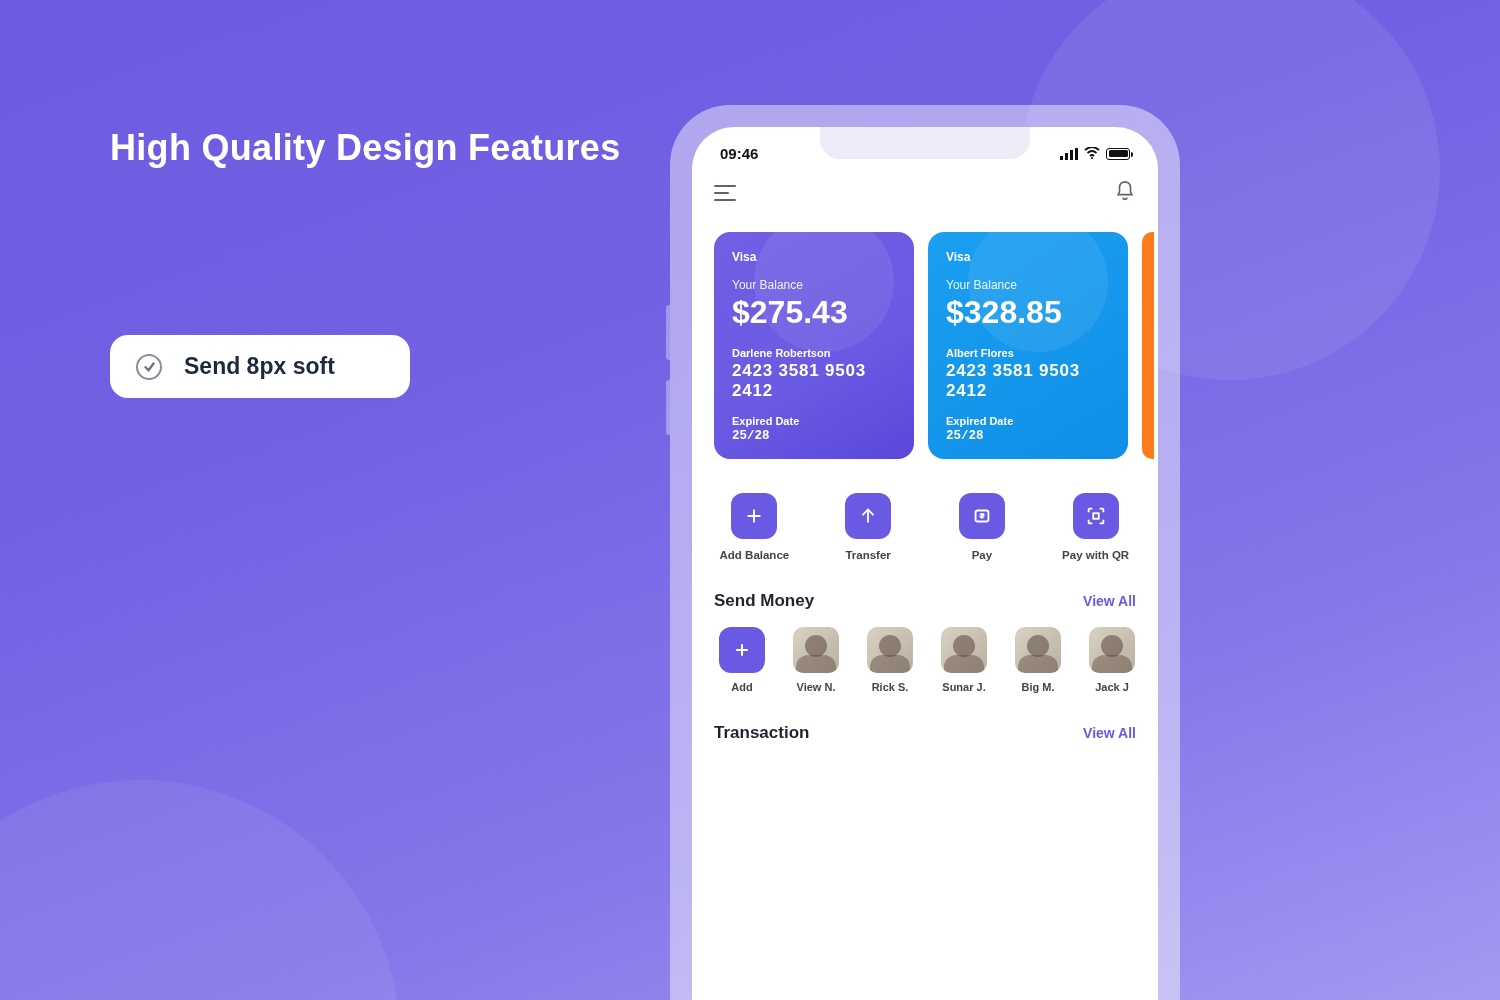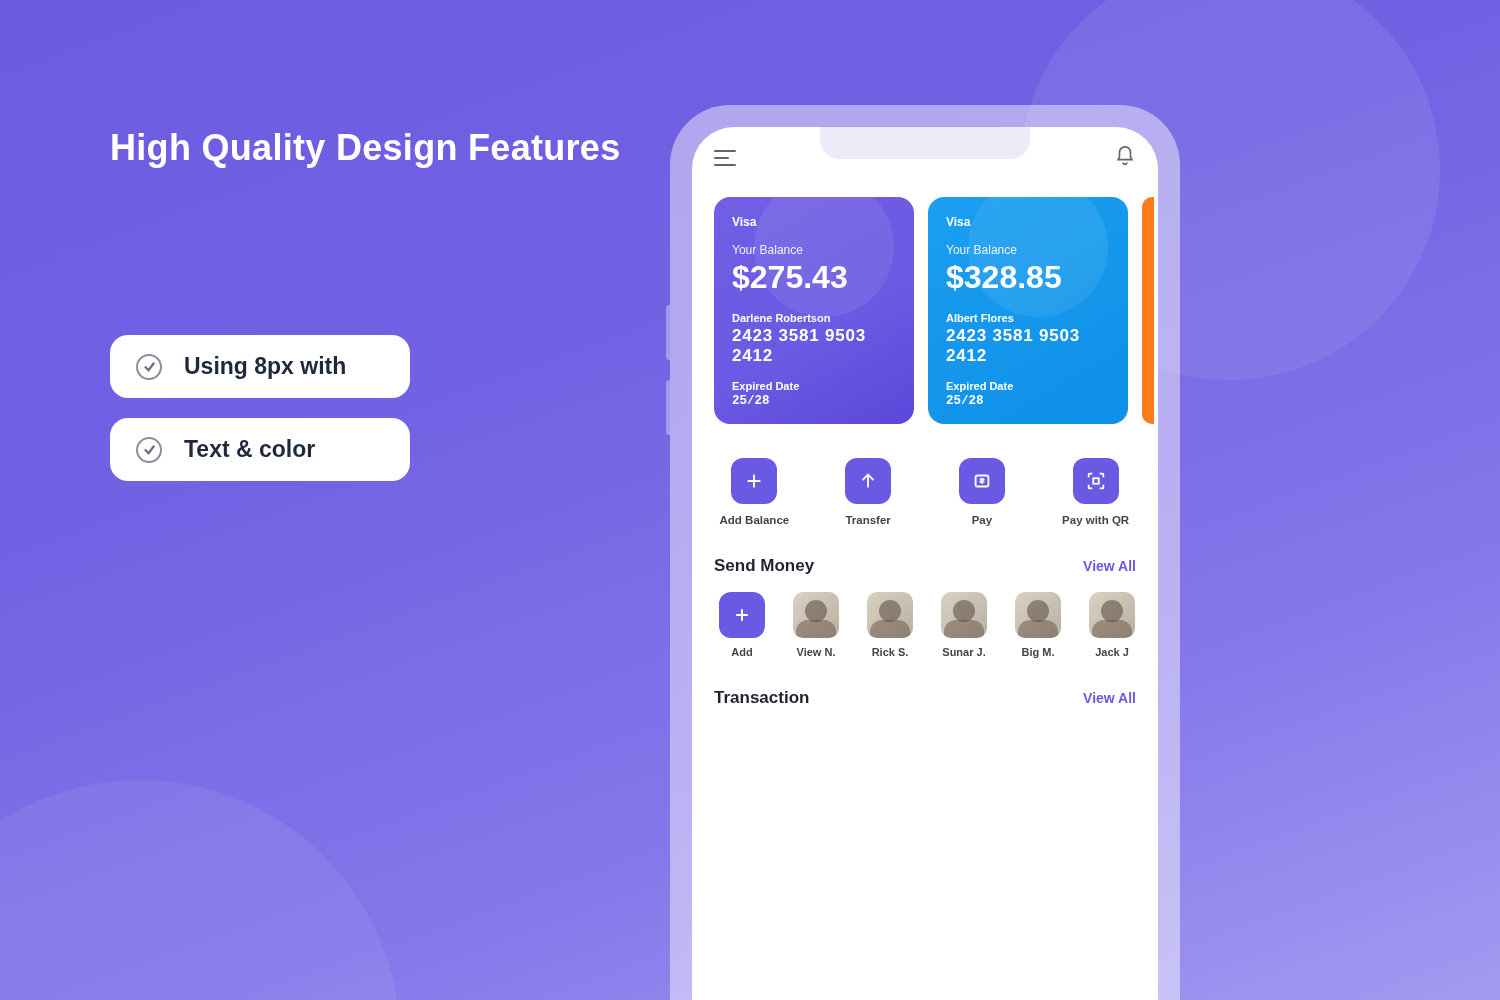"09:46" div.status-bar { html: none -> <div> <span>09:46</span> <div> <span> <span></span> <span></span> <span></span> <span></span> </span> <span><svg> <path></path> <circle></circle> </svg></span> <span> <i></i> </span> </div> </div> }
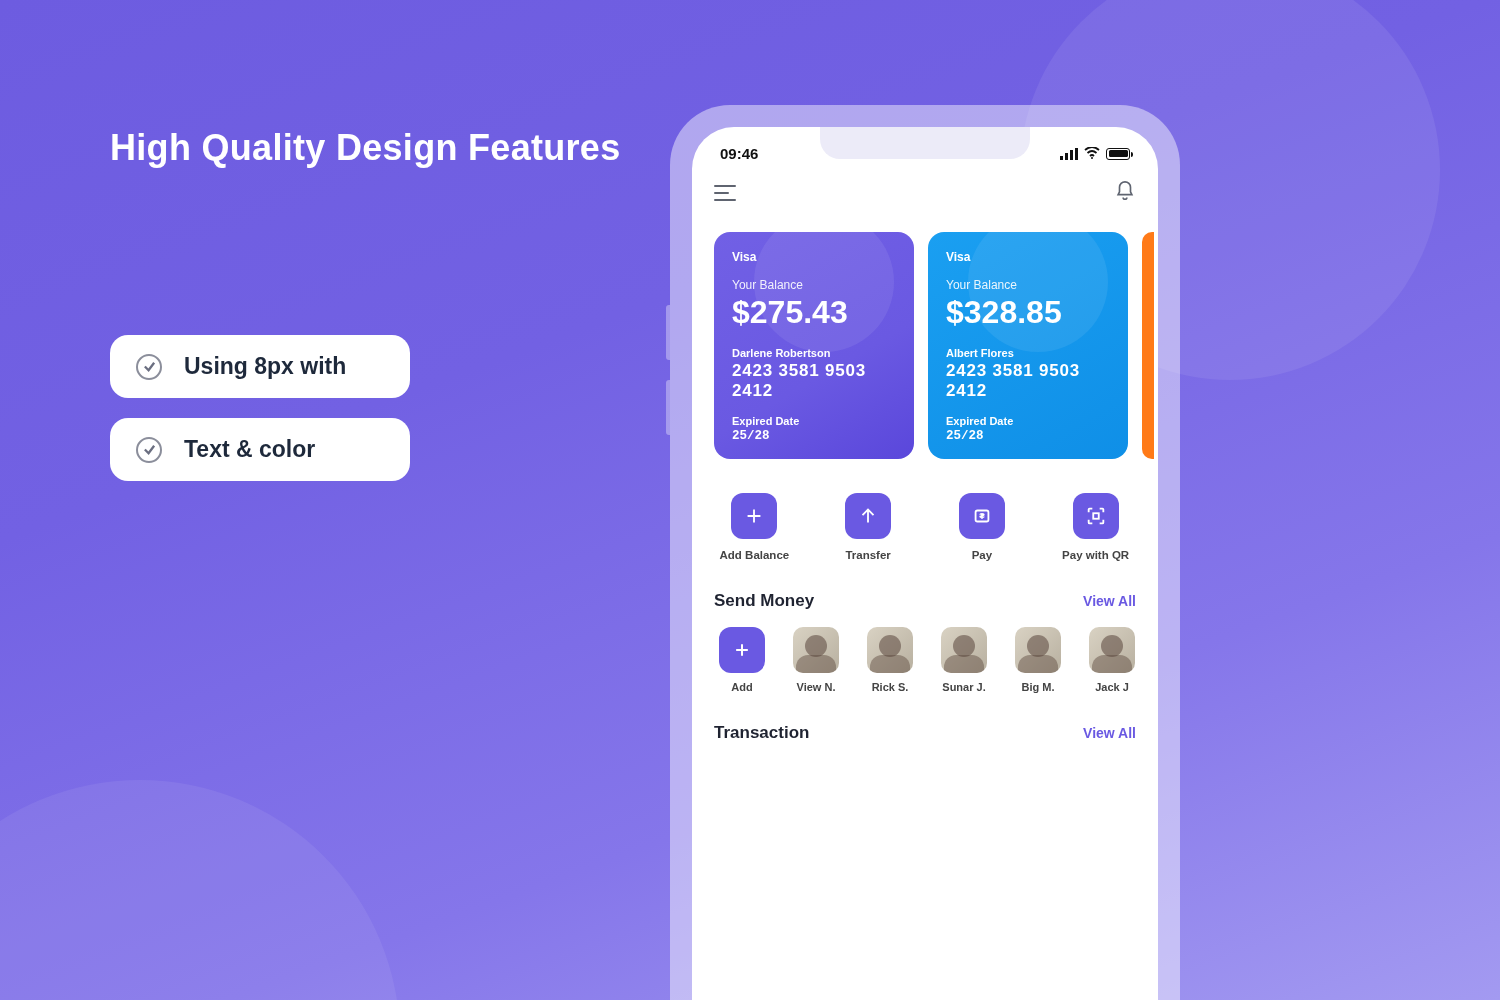"Using 8px with" span.lbl { text: Using 8px with -> Send 8px soft }
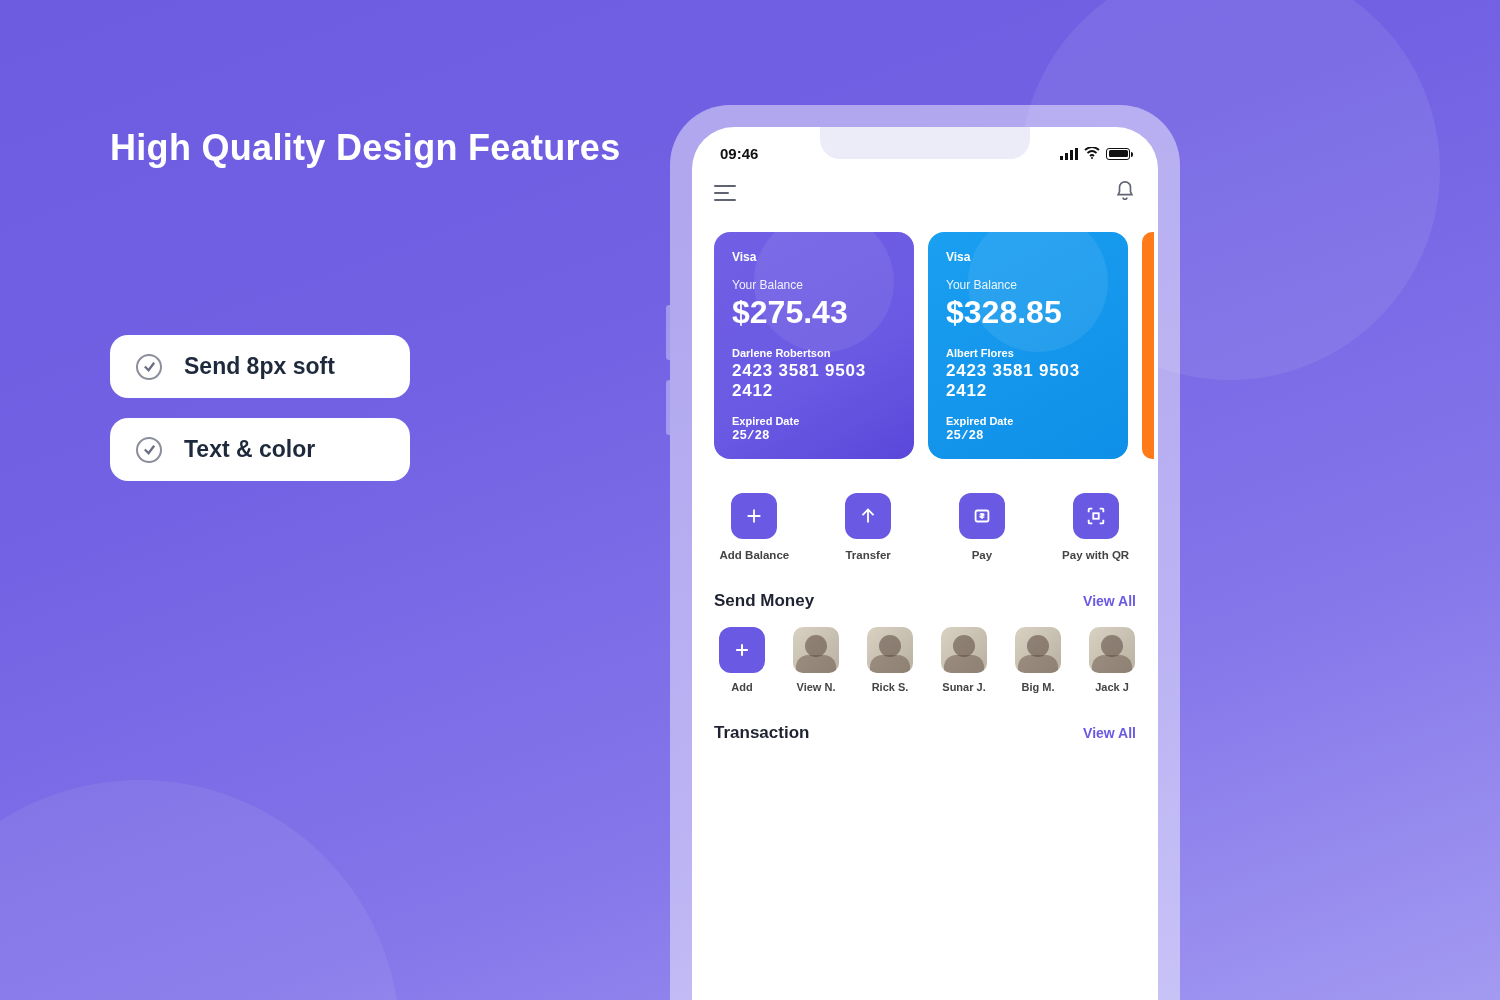"Text & color" div.feature-pill { html: <div> <span> <svg> <polyline></polyline> </svg> </span> <span>Text &amp; color</span> </div> -> none }
